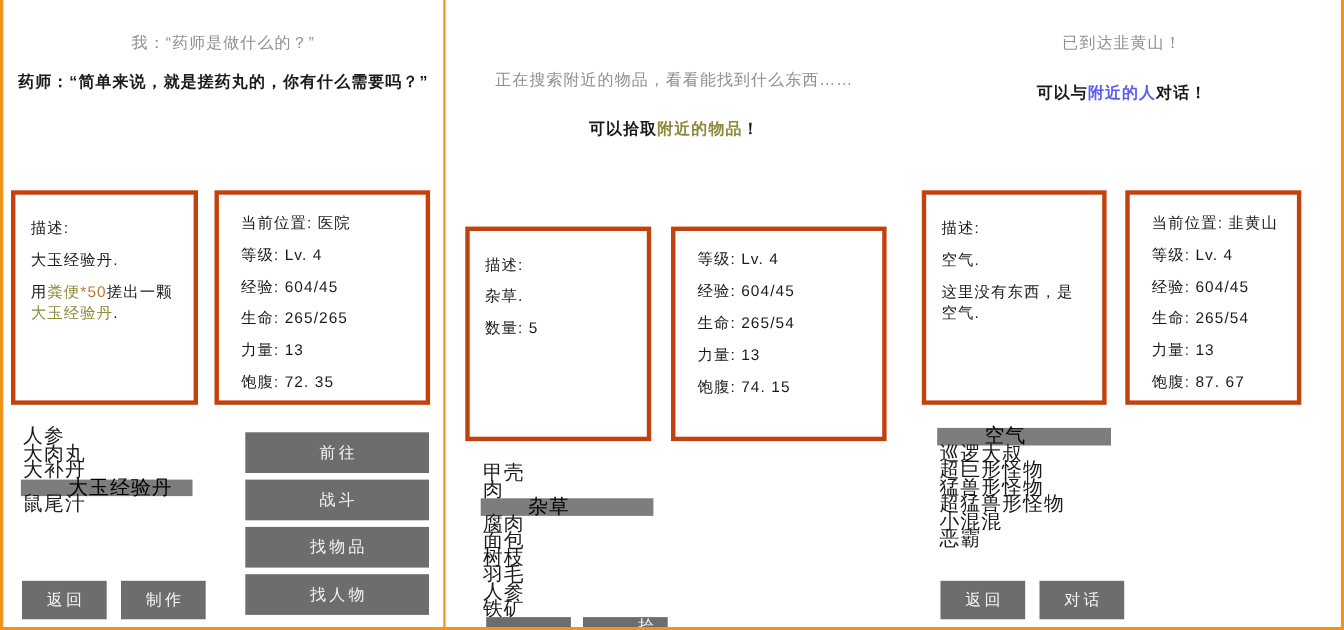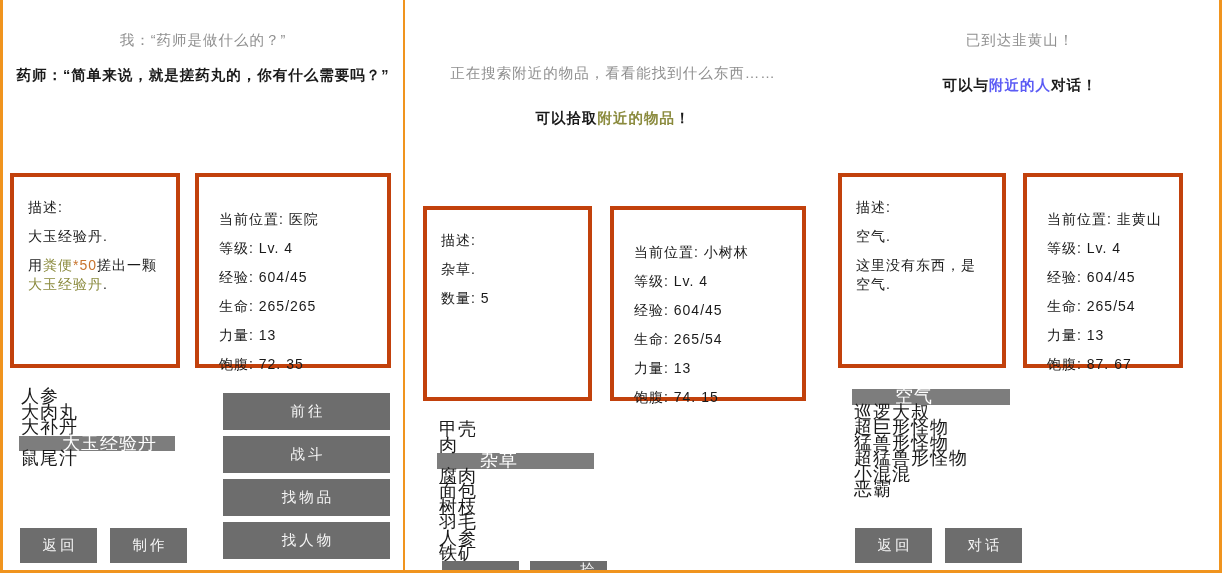"当前位置: 医院" .status-box { padding: 28px 6px 0 20px -> 11px 6px 0 20px }
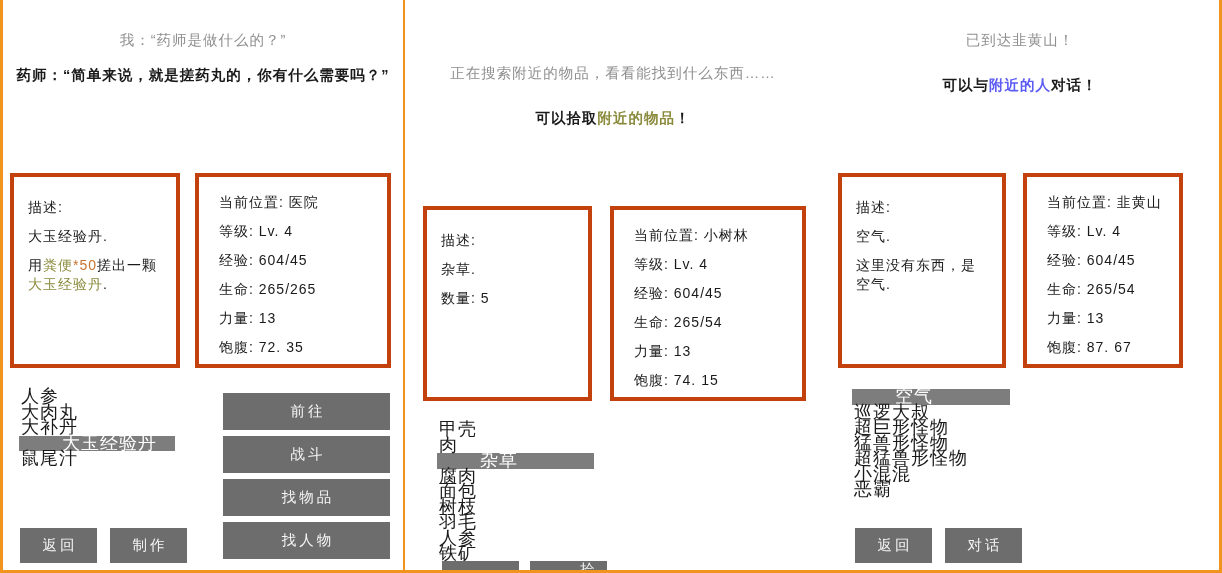"当前位置: 小树林" div.status-line { html: <div>当前位置: 小树林</div> -> none }
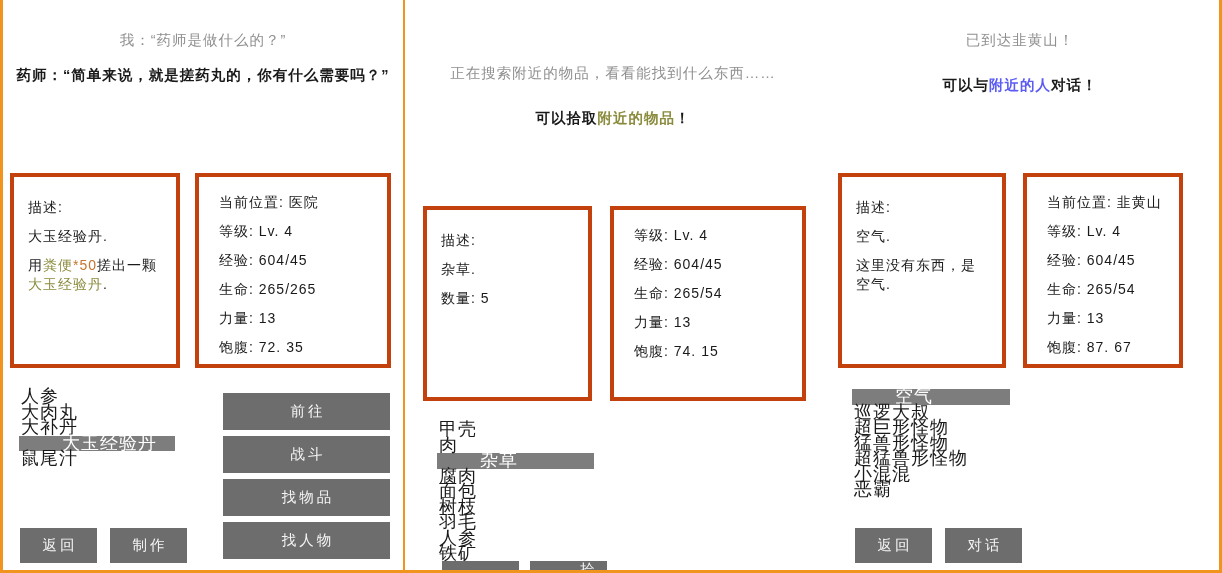"空气" .list-item.selected { color: #ffffff -> #000000 }
